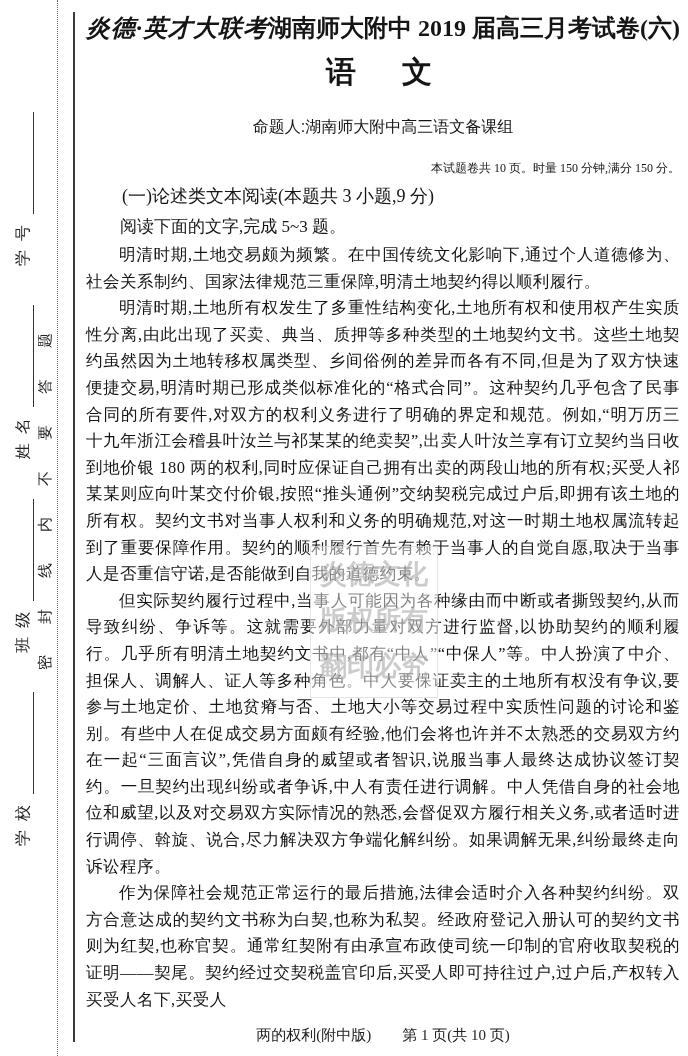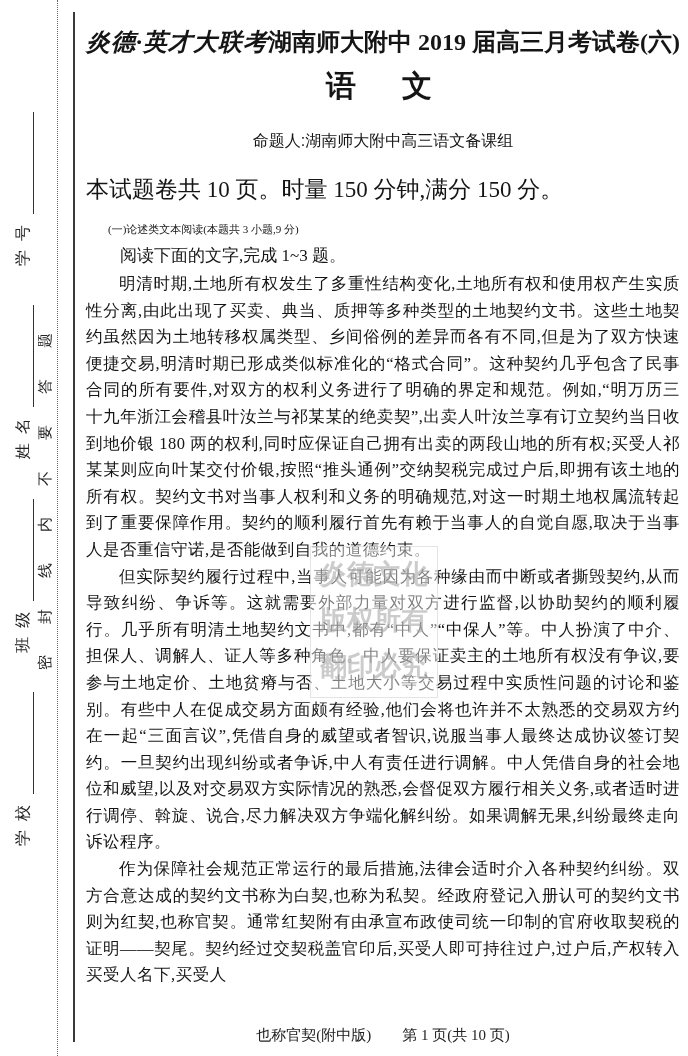"炎德·英才大联考湖南师大附中 2019 届高三月考试卷(六)" .title { padding-top: 26px -> 12px }
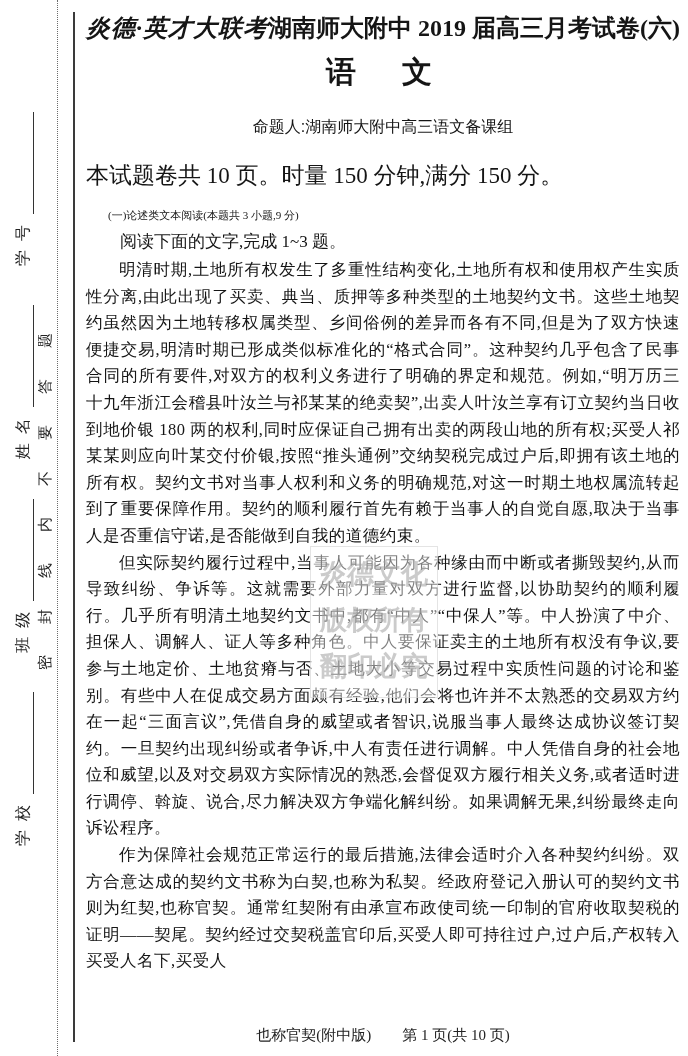"本试题卷共 10 页。时量 150 分钟,满分" .info { font-size: 23px -> 12px; text-align: left -> right }
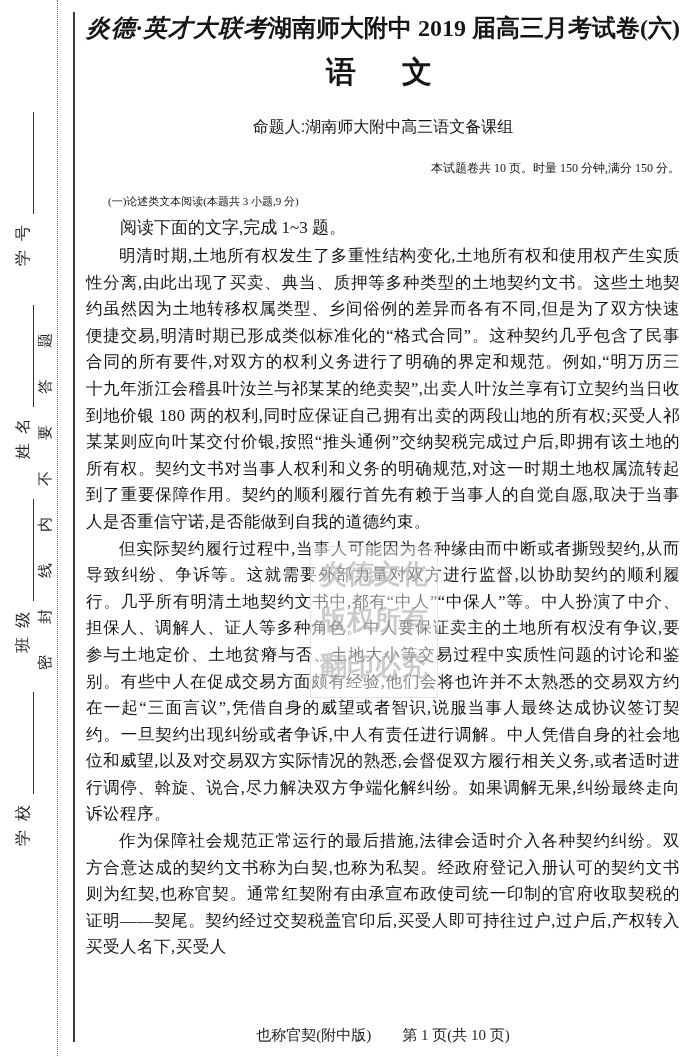"(一)论述类文本阅读(本题共 3 小题,9 分)" .sub-heading { font-size: 11px -> 18px; margin-top: 17px -> 7px }
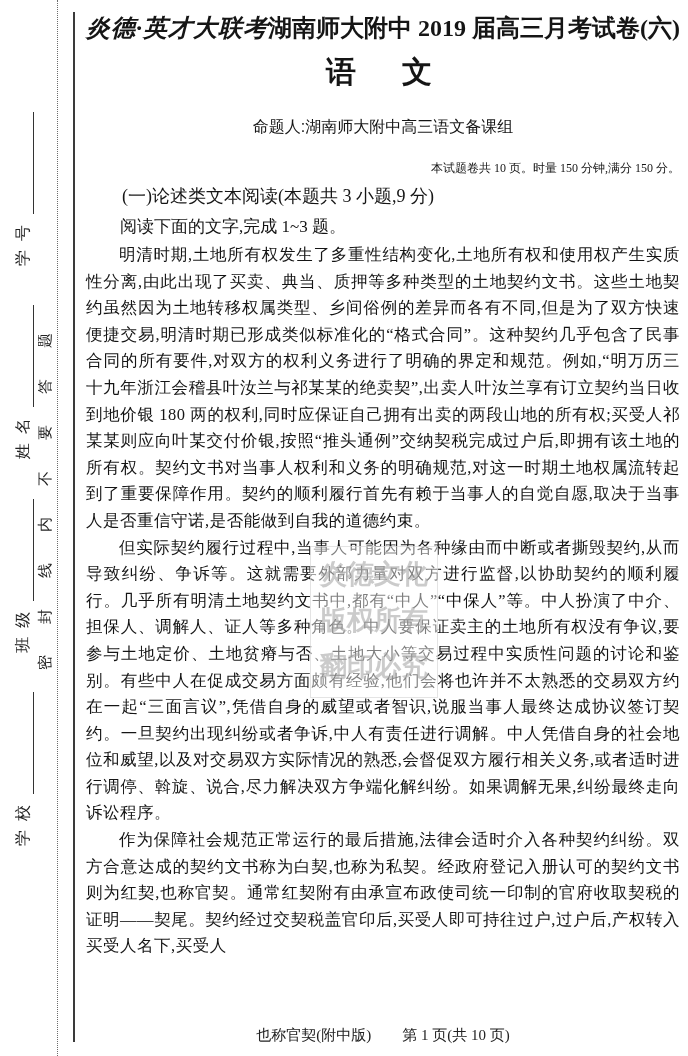"阅读下面的文字,完成 1~3 题。" div.instruction { text: 1 -> 5 }
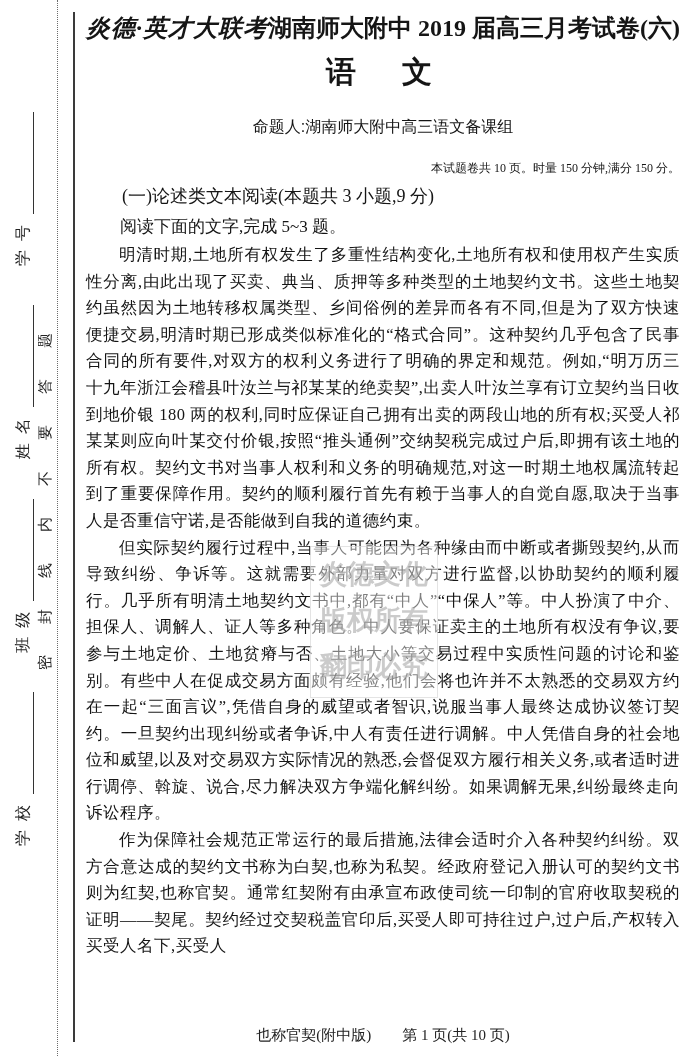"明清时期,土地交易颇为频繁。在中国传统文化影响下,通过个人道德修为、社会关系制约" p.para { html: none -> <p>明清时期,土地交易颇为频繁。在中国传统文化影响下,通过个人道德修为、社会关系制约、国家法律规范三重保障,明清土地契约得以顺利履行。</p> }
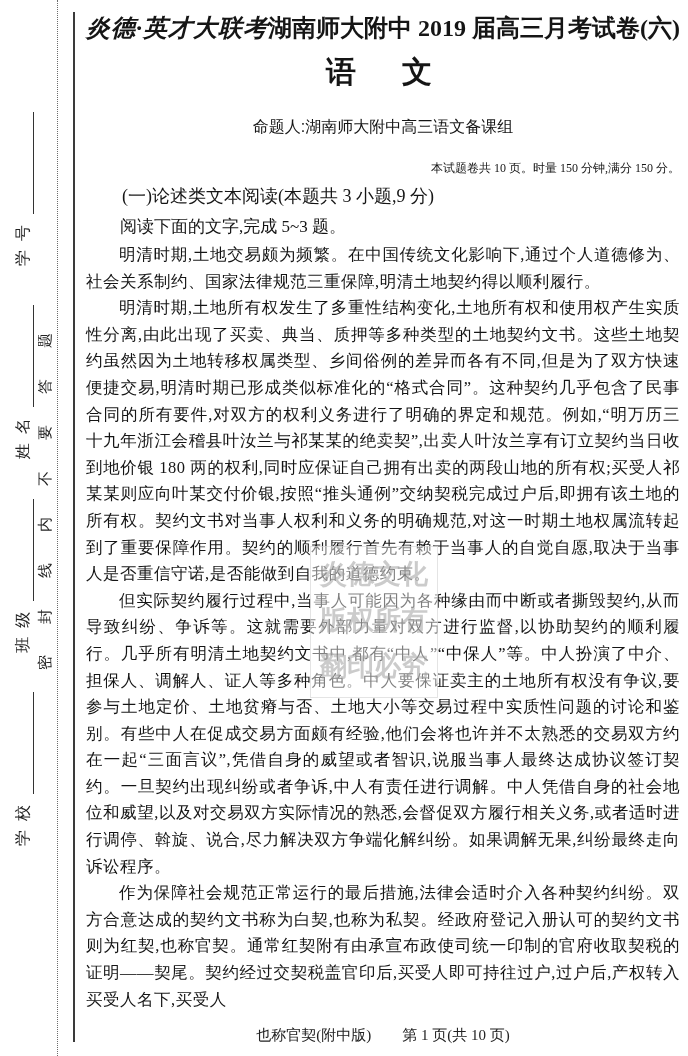"也称官契(附中版)" span { text: 也称官契 -> 两的权利 }
